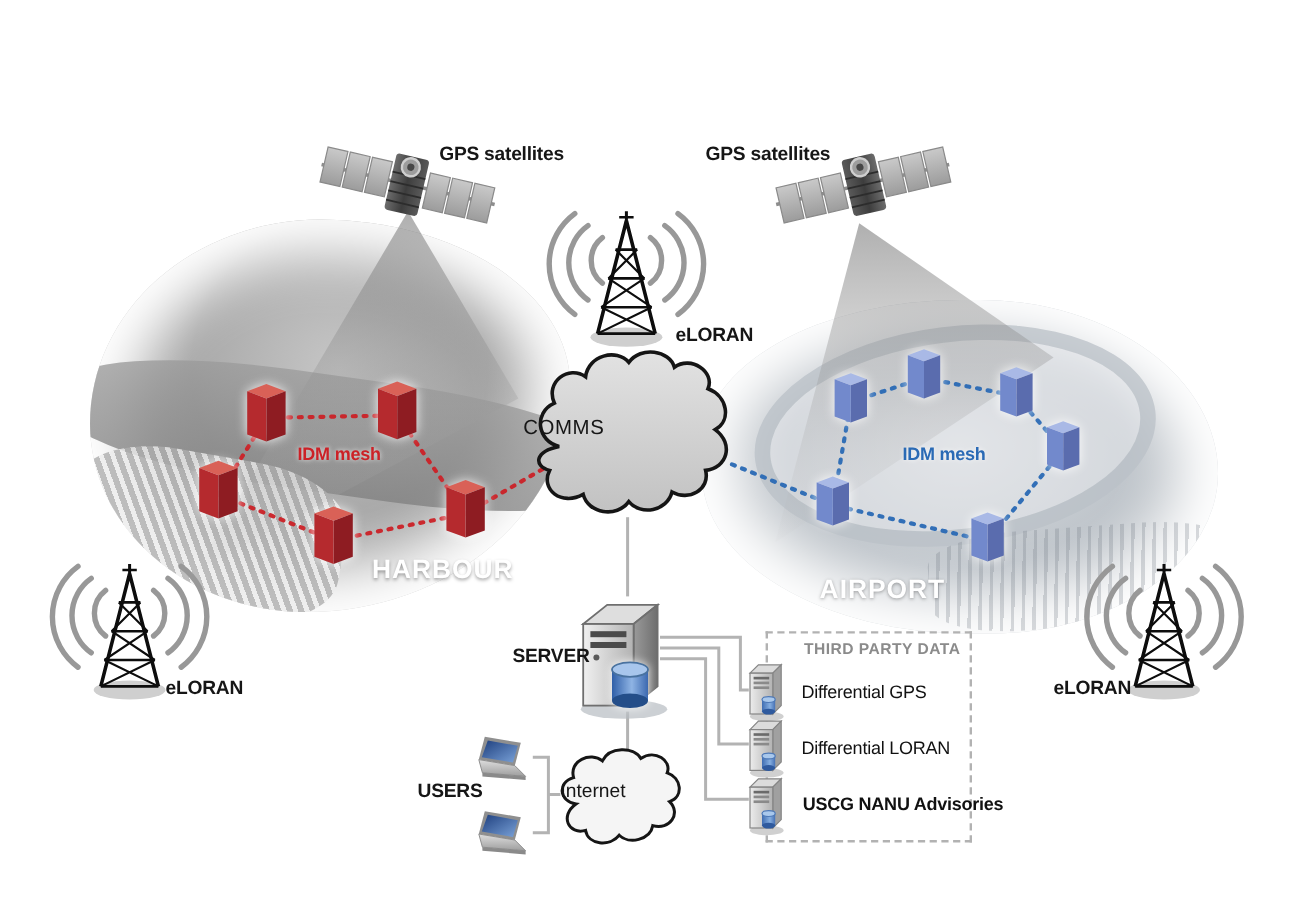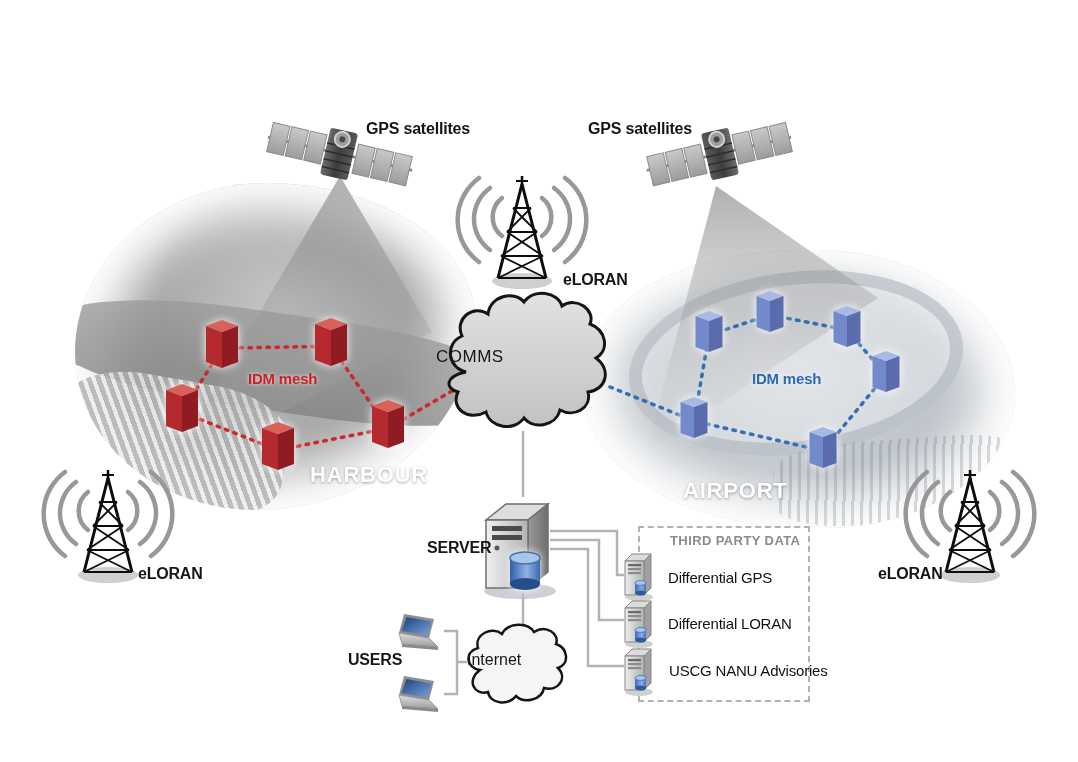"USCG NANU Advisories" div.tpd-item { font-weight: none -> bold }
